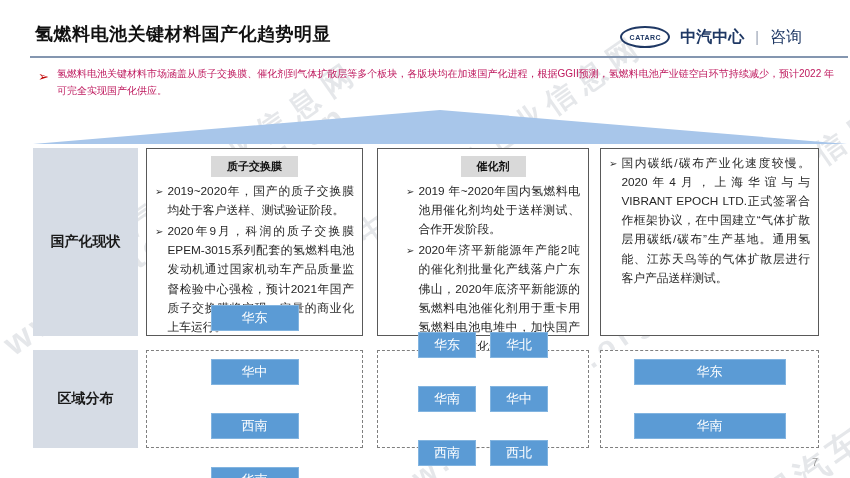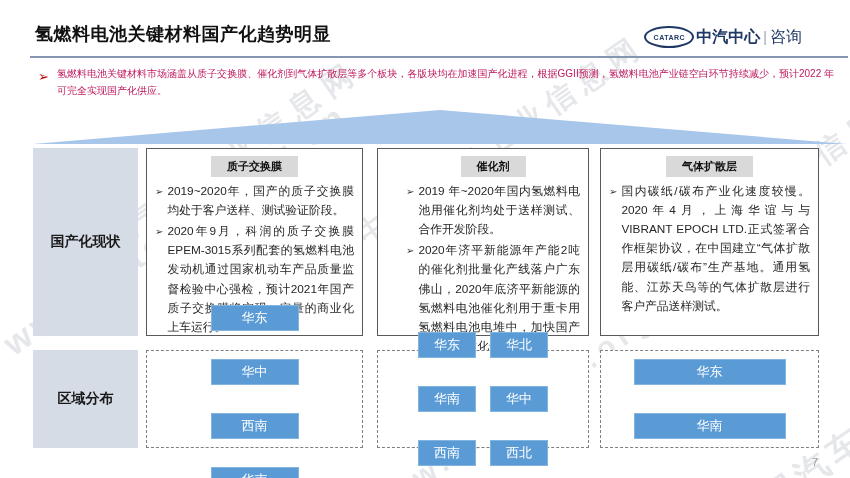"中汽中心" .logo { gap: 2px -> 10px }
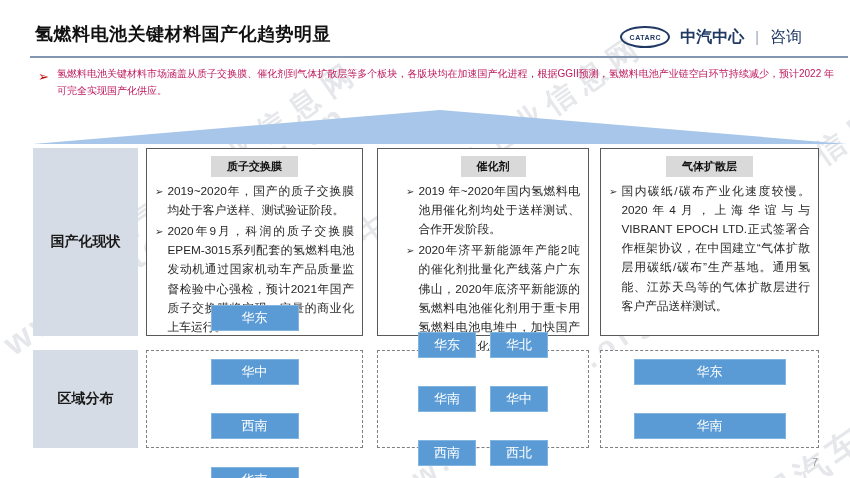"气体扩散层" div.chip-row { html: <div><span>气体扩散层</span></div> -> none }
